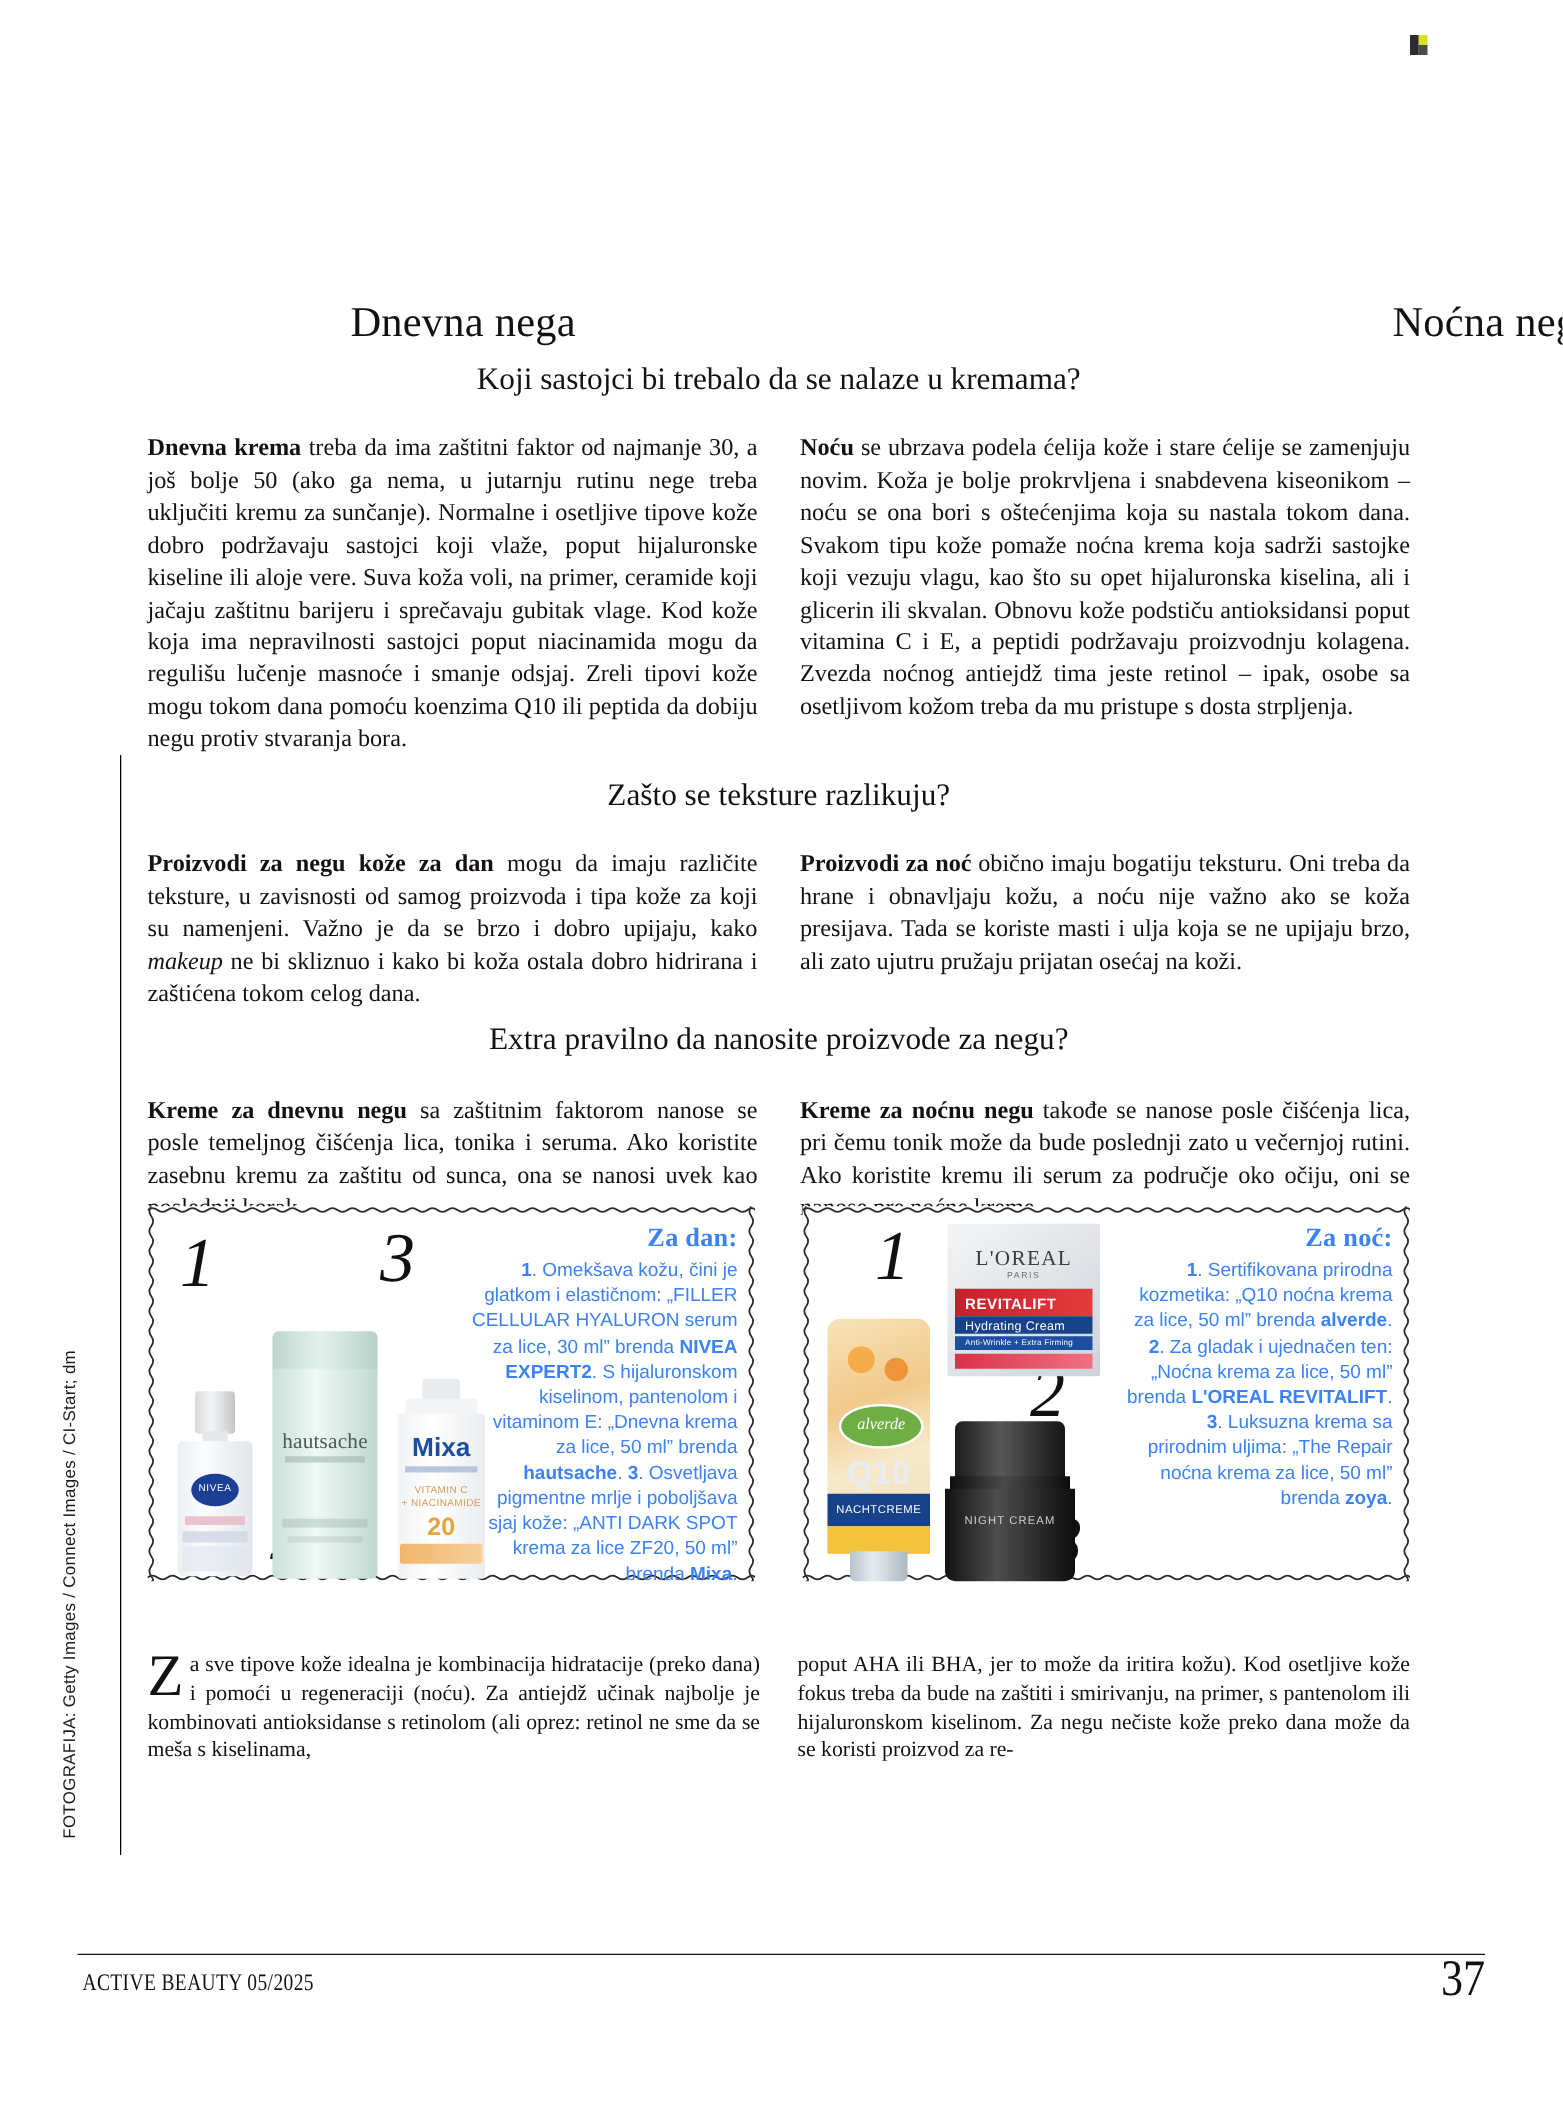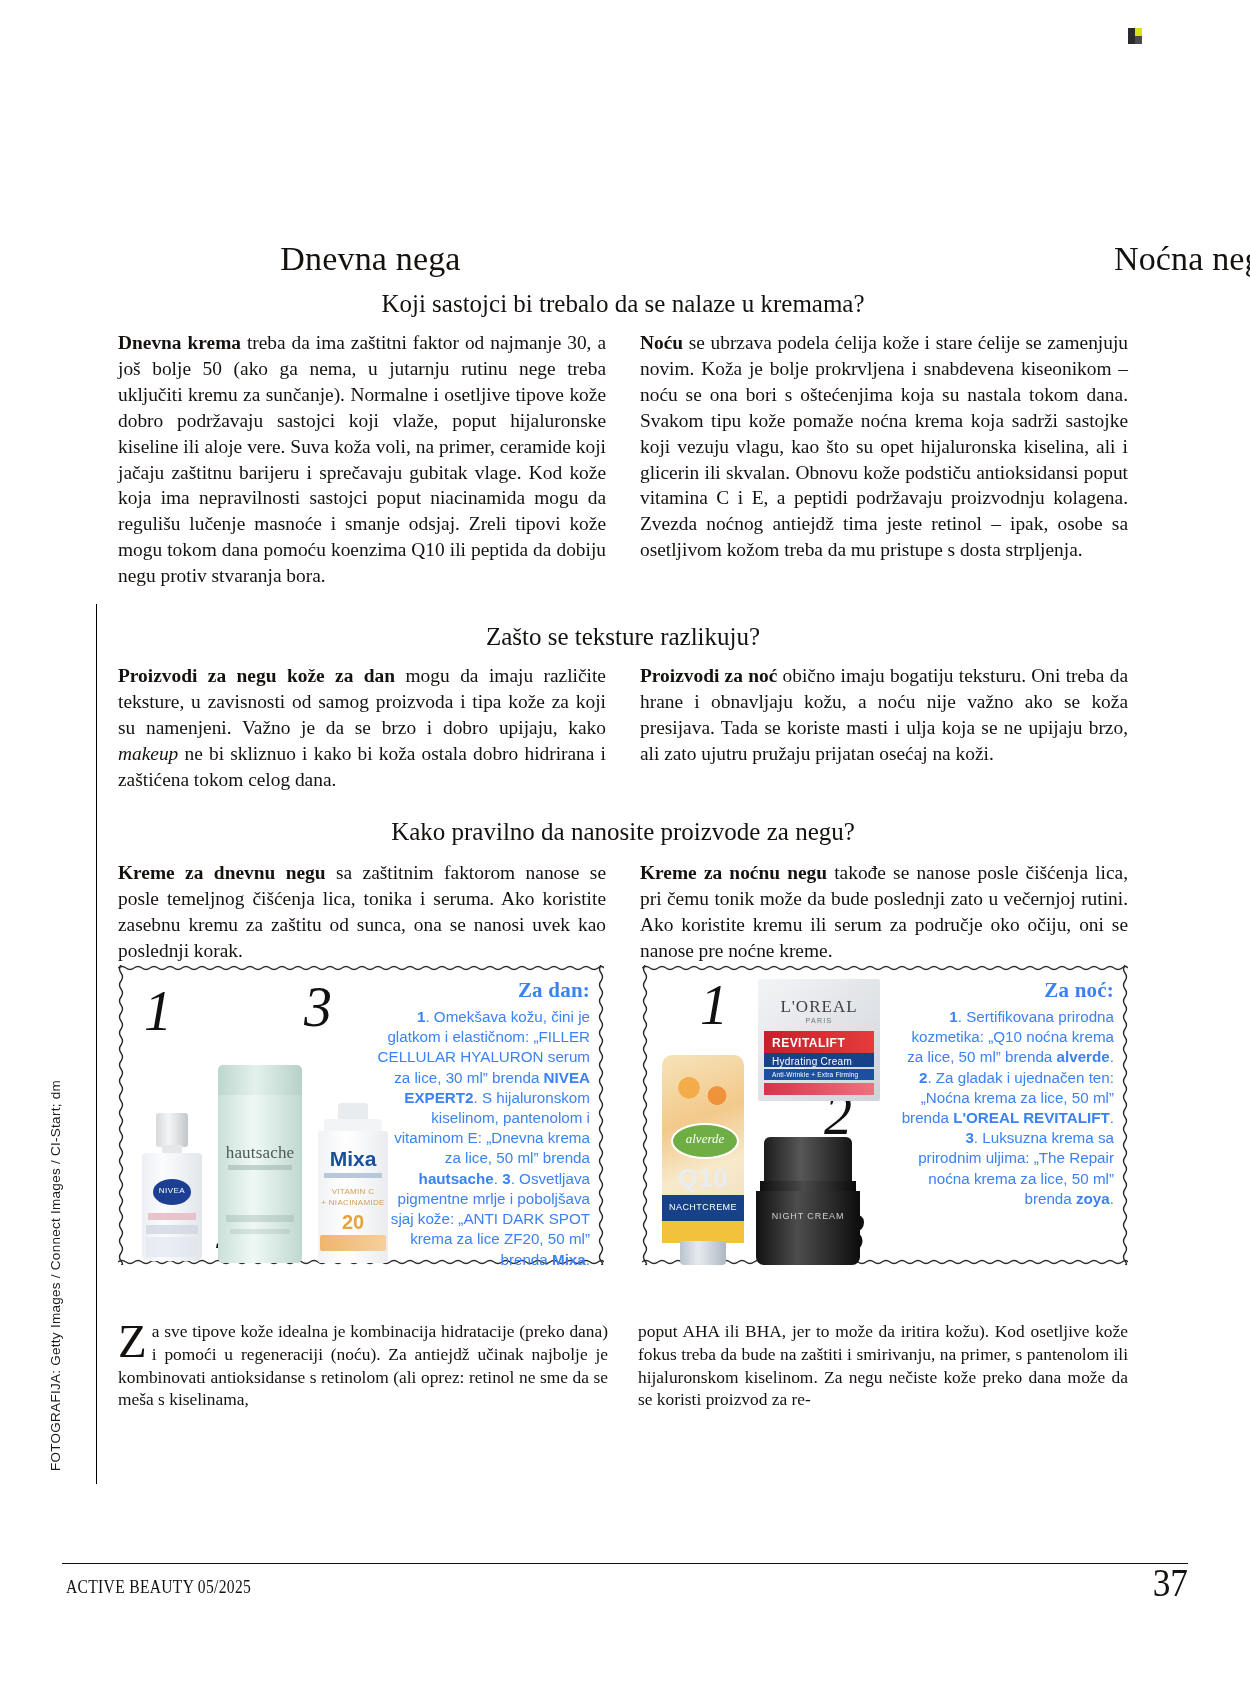"Dnevna krema treba da ima" .twocol { margin-top: none -> 16px }
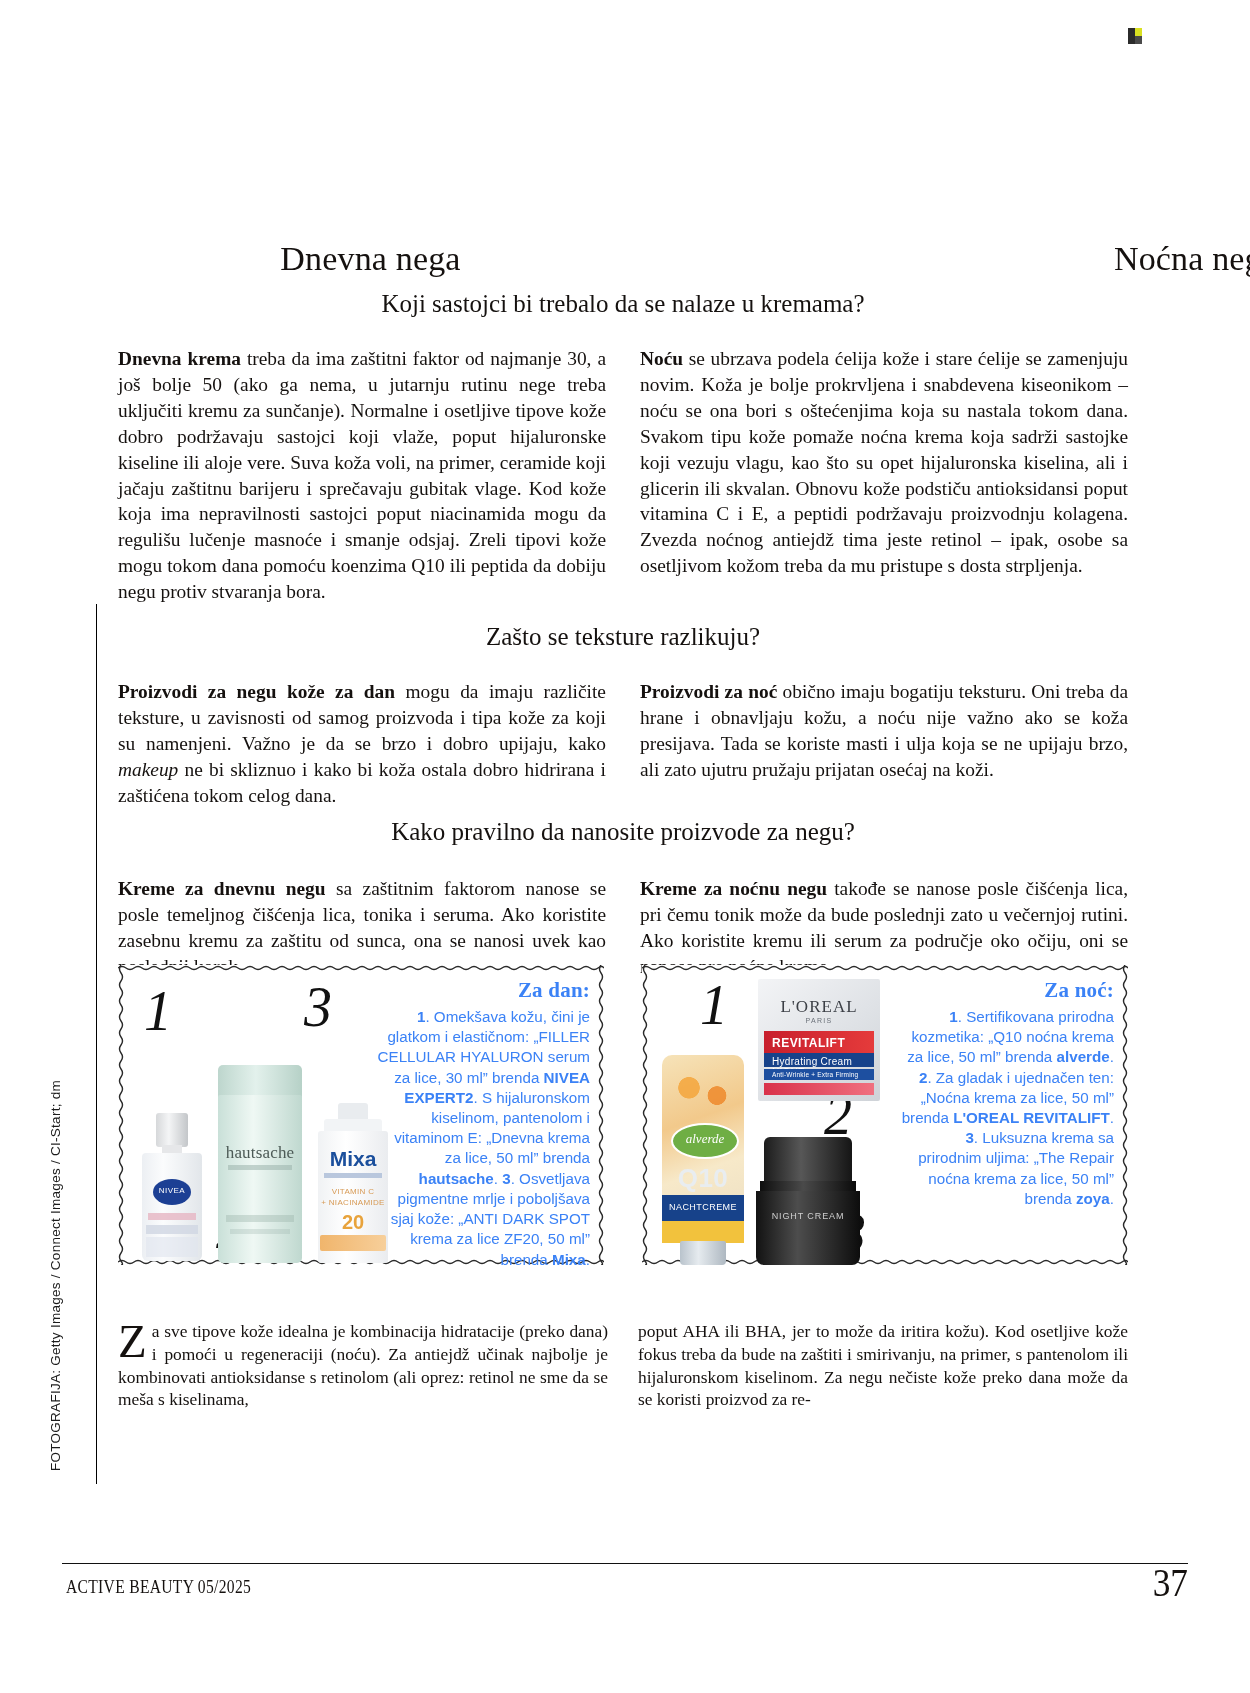"Kako pravilno da nanosite proizvode" div.section-q { text: Kako -> Extra }
